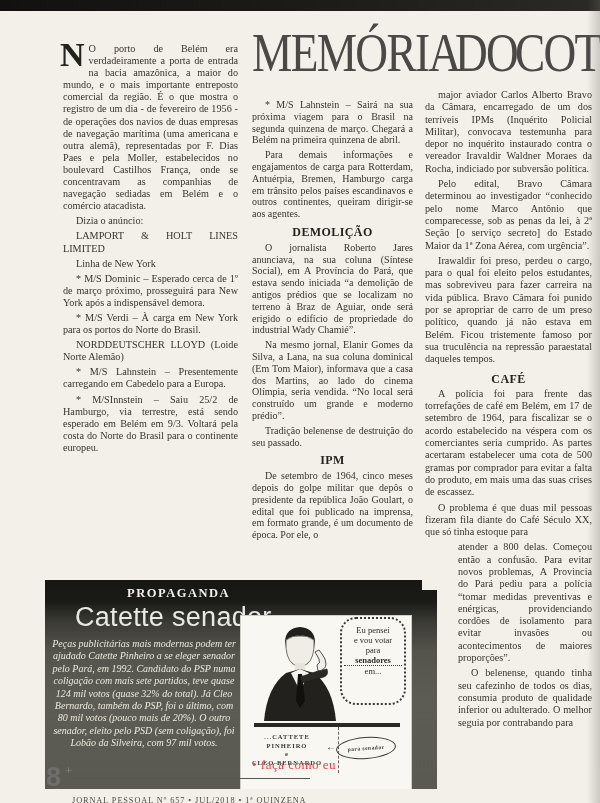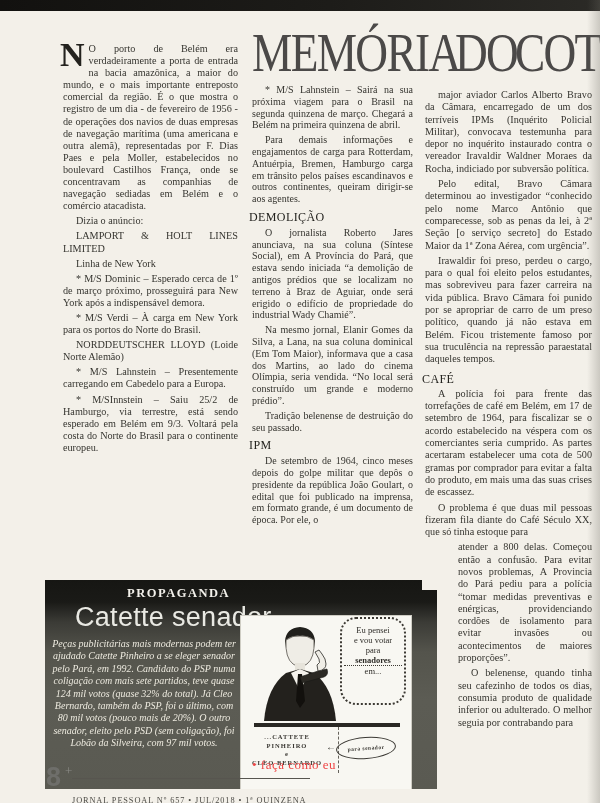"* M/S Lahnstein – Sairá" #col-mid { top: 81px -> 96px }
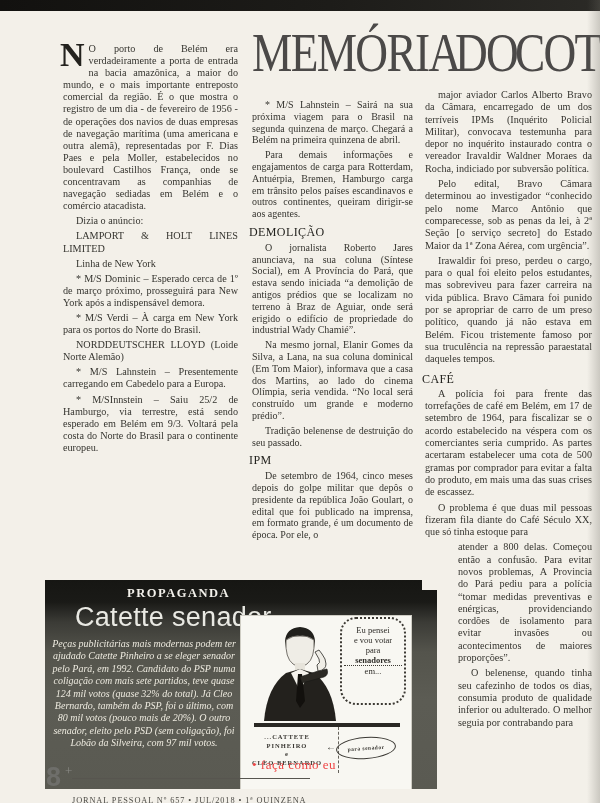"DEMOLIÇÃO" .sec-head { font-weight: normal -> bold; text-align: left -> center }
